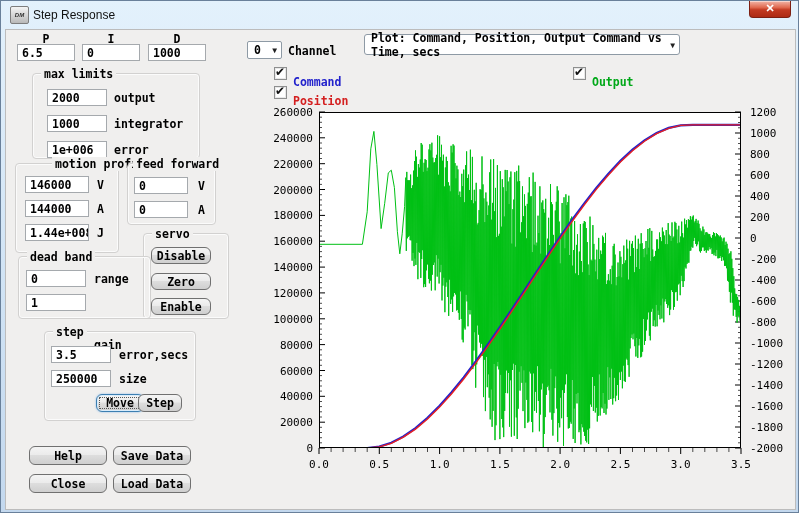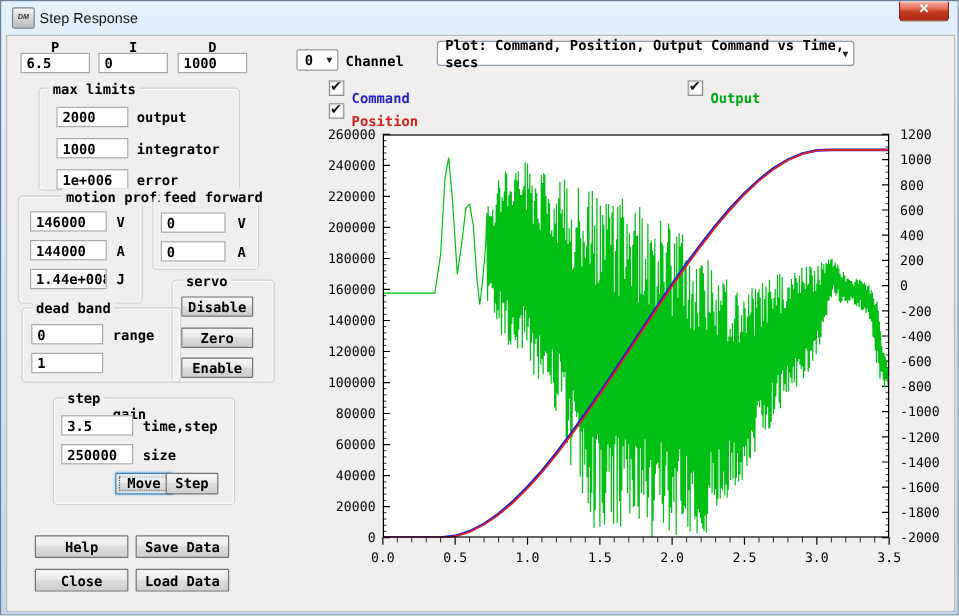"Plot: Command, Position, Output Command" div.combo { width: 348px -> 316px }
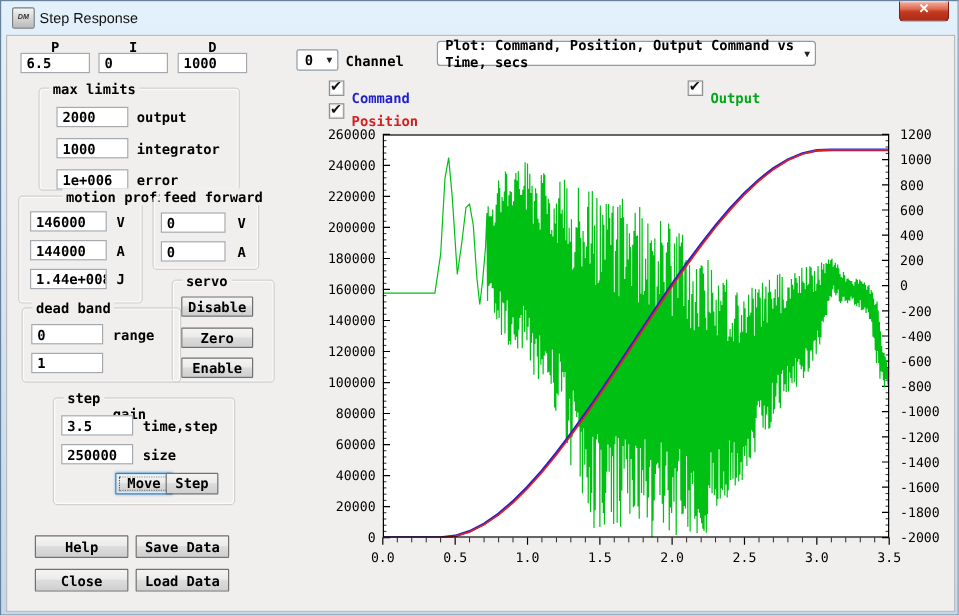"Disable" .btn { border-radius: 1px -> 6px }
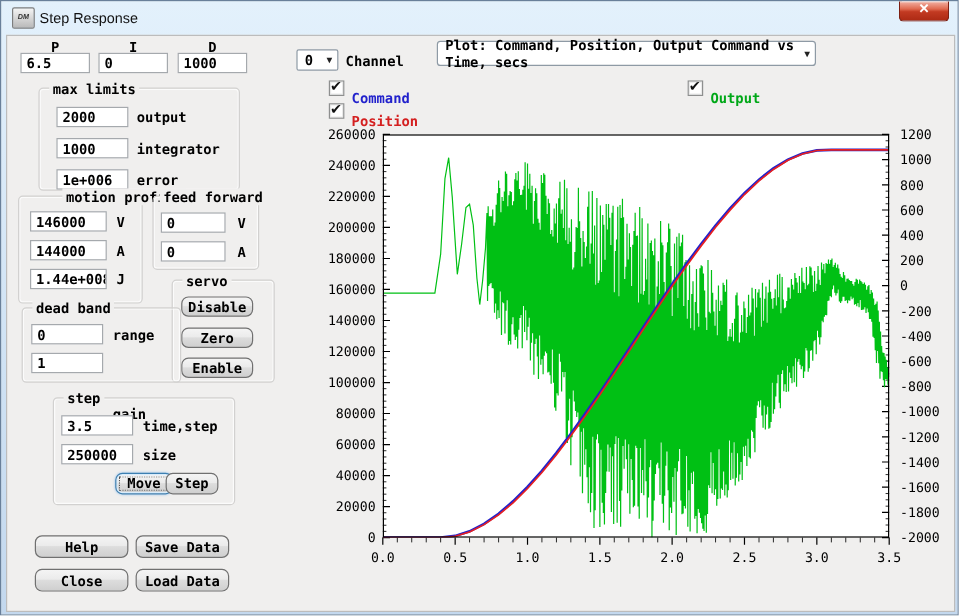"time,step" div.lbl { text: time,step -> error,secs }
